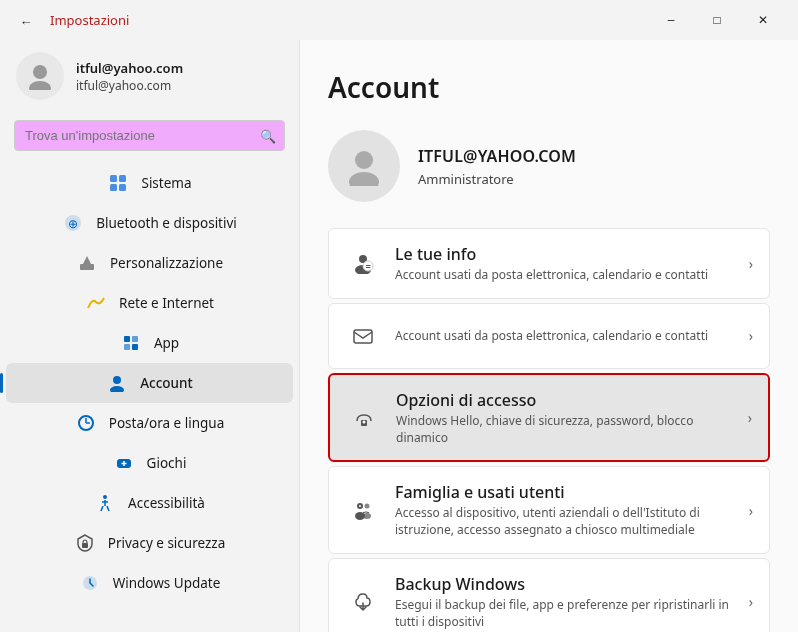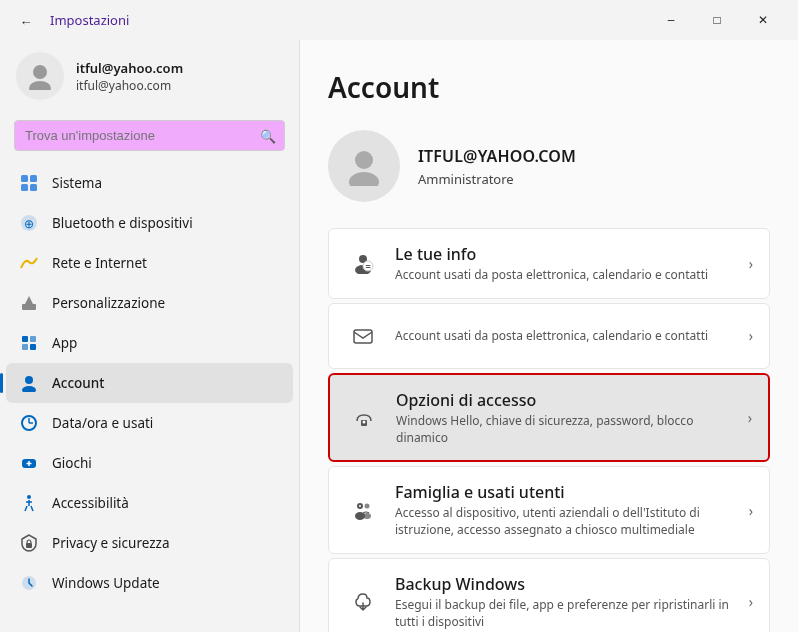"Impostazioni" .title-bar-title { color: #4c1d95 -> #b91c1c }
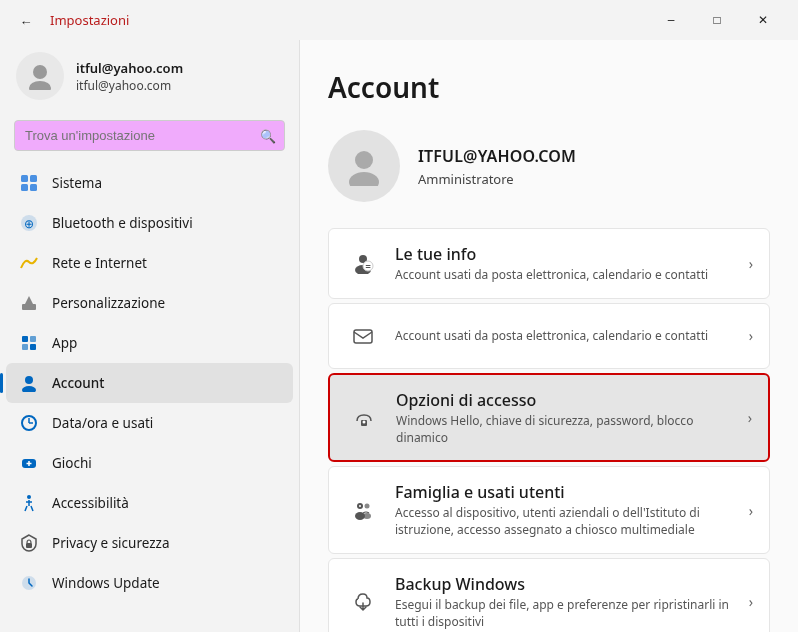"Sistema" .nav-item { justify-content: none -> center }
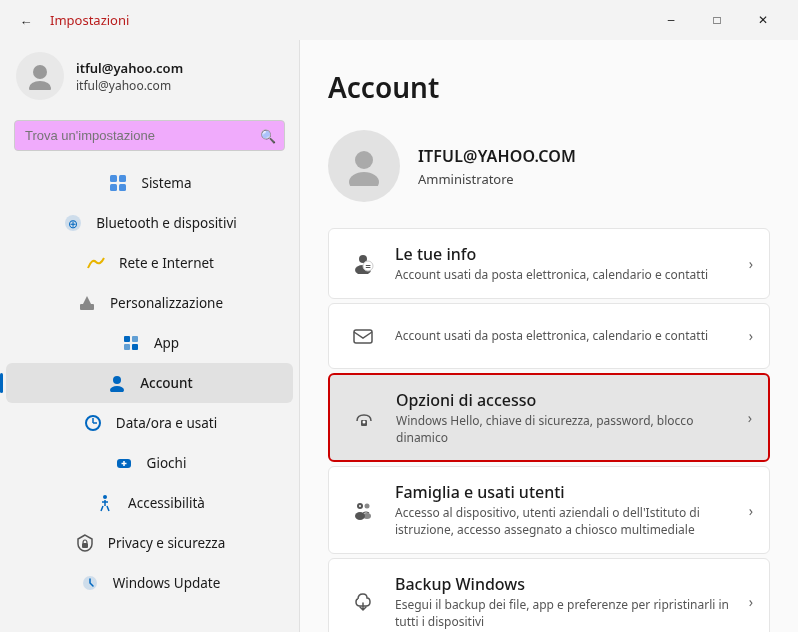"Rete e Internet" div.nav-item { order: before "Personalizzazione" -> after "Personalizzazione" }
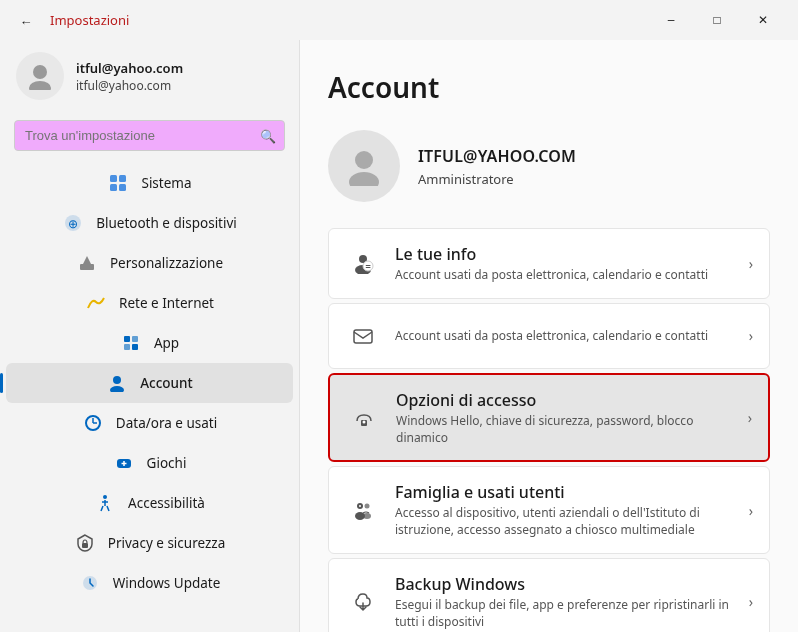"Data/ora e usati" span { text: Data/ora e usati -> Posta/ora e lingua }
